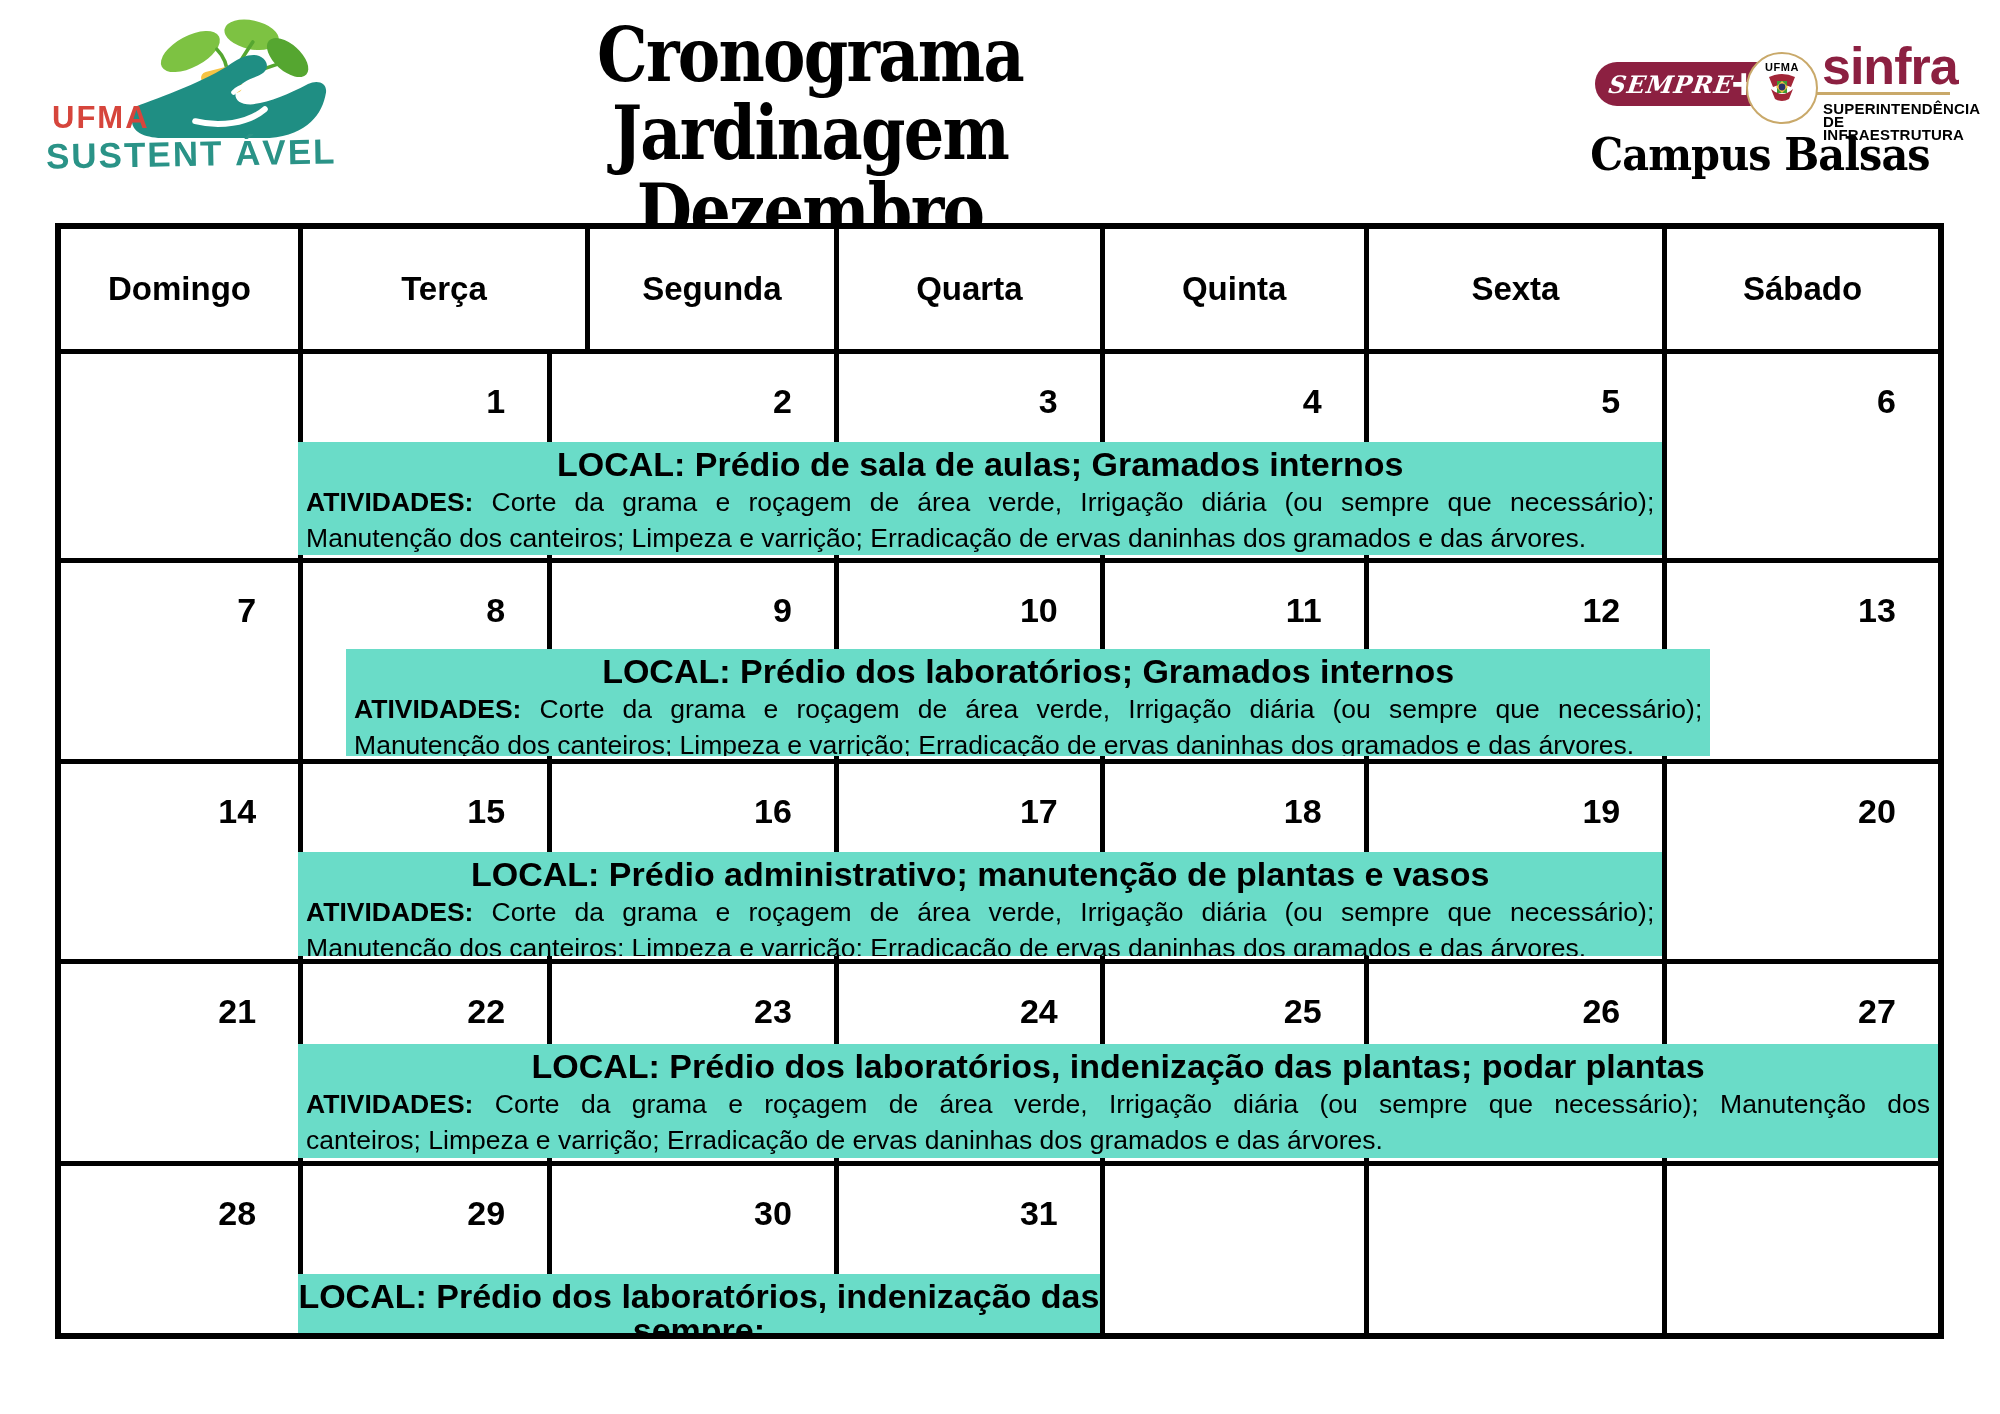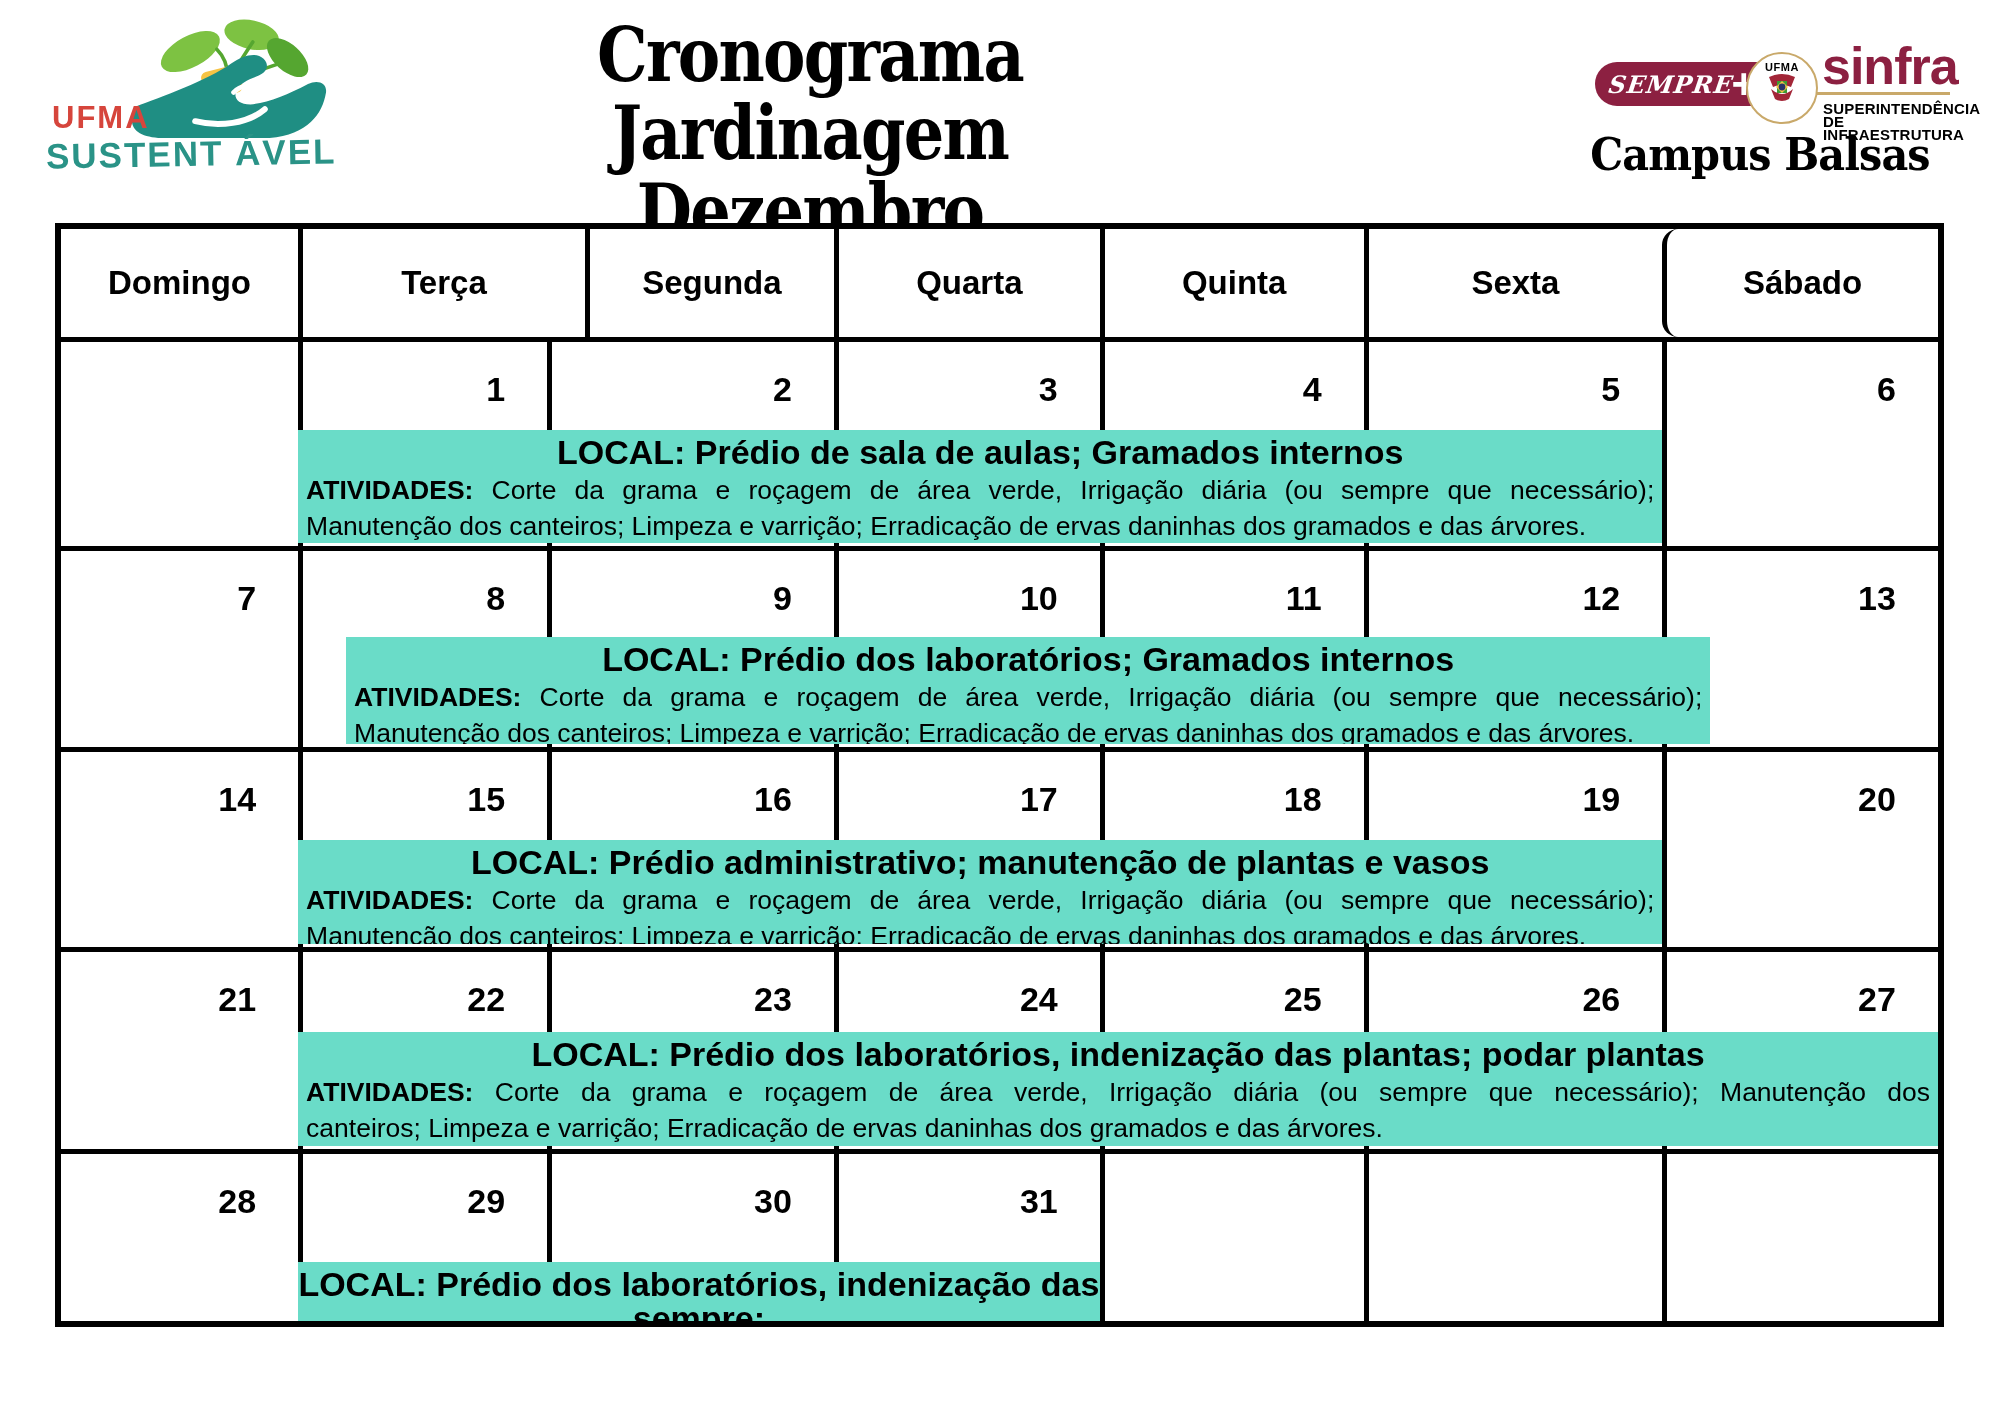"Domingo" div.cal-row { height: 108px -> 120px }
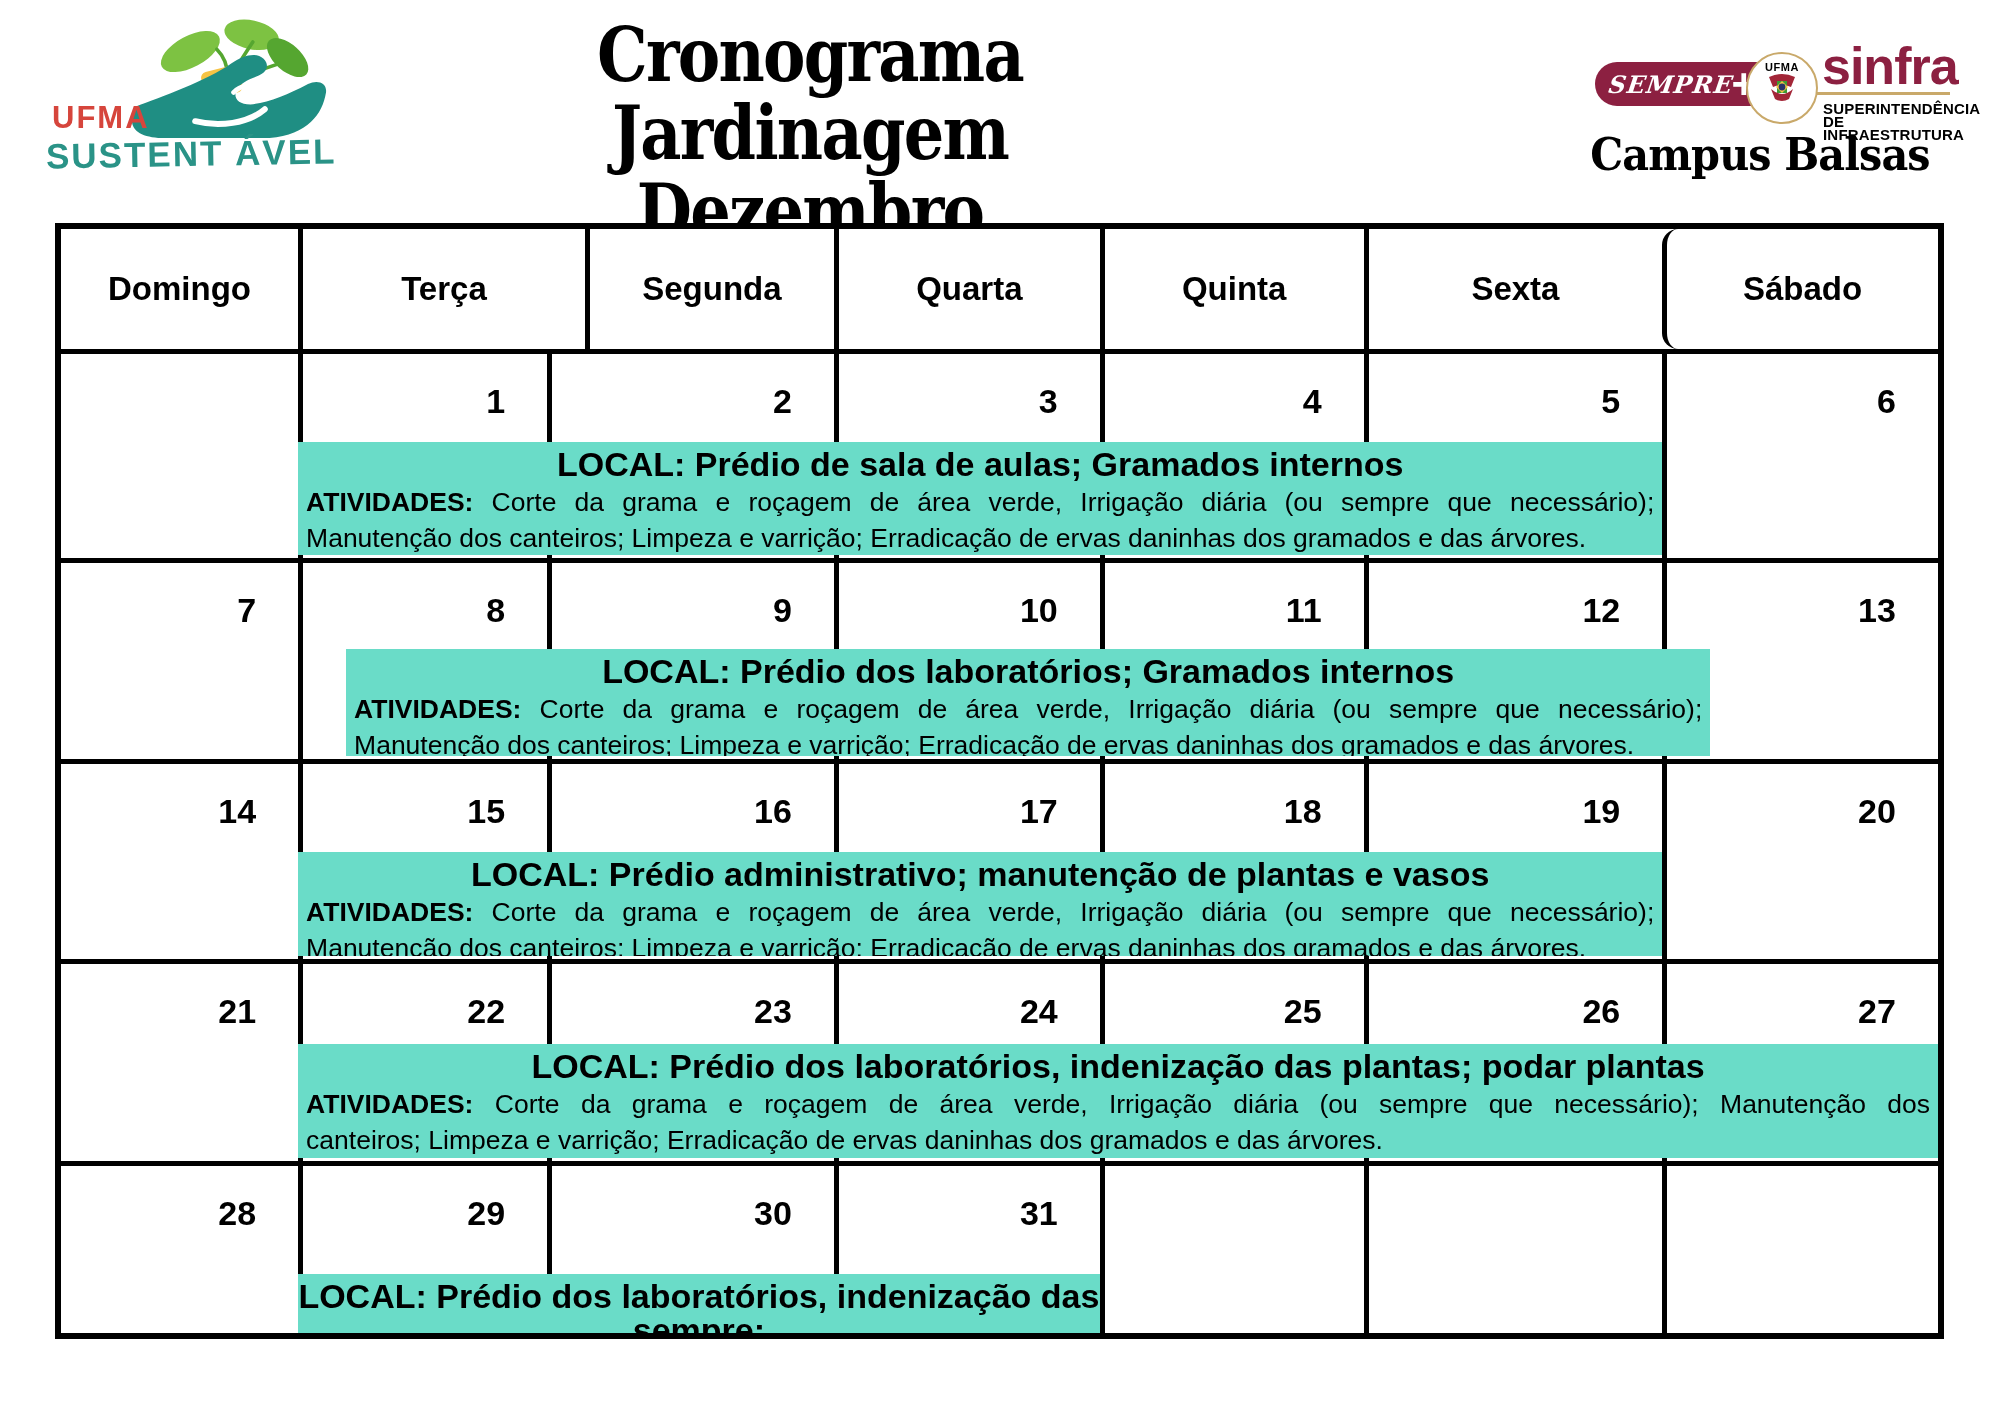"Sábado" div.cal-cell { border-radius: 16px -> none }
